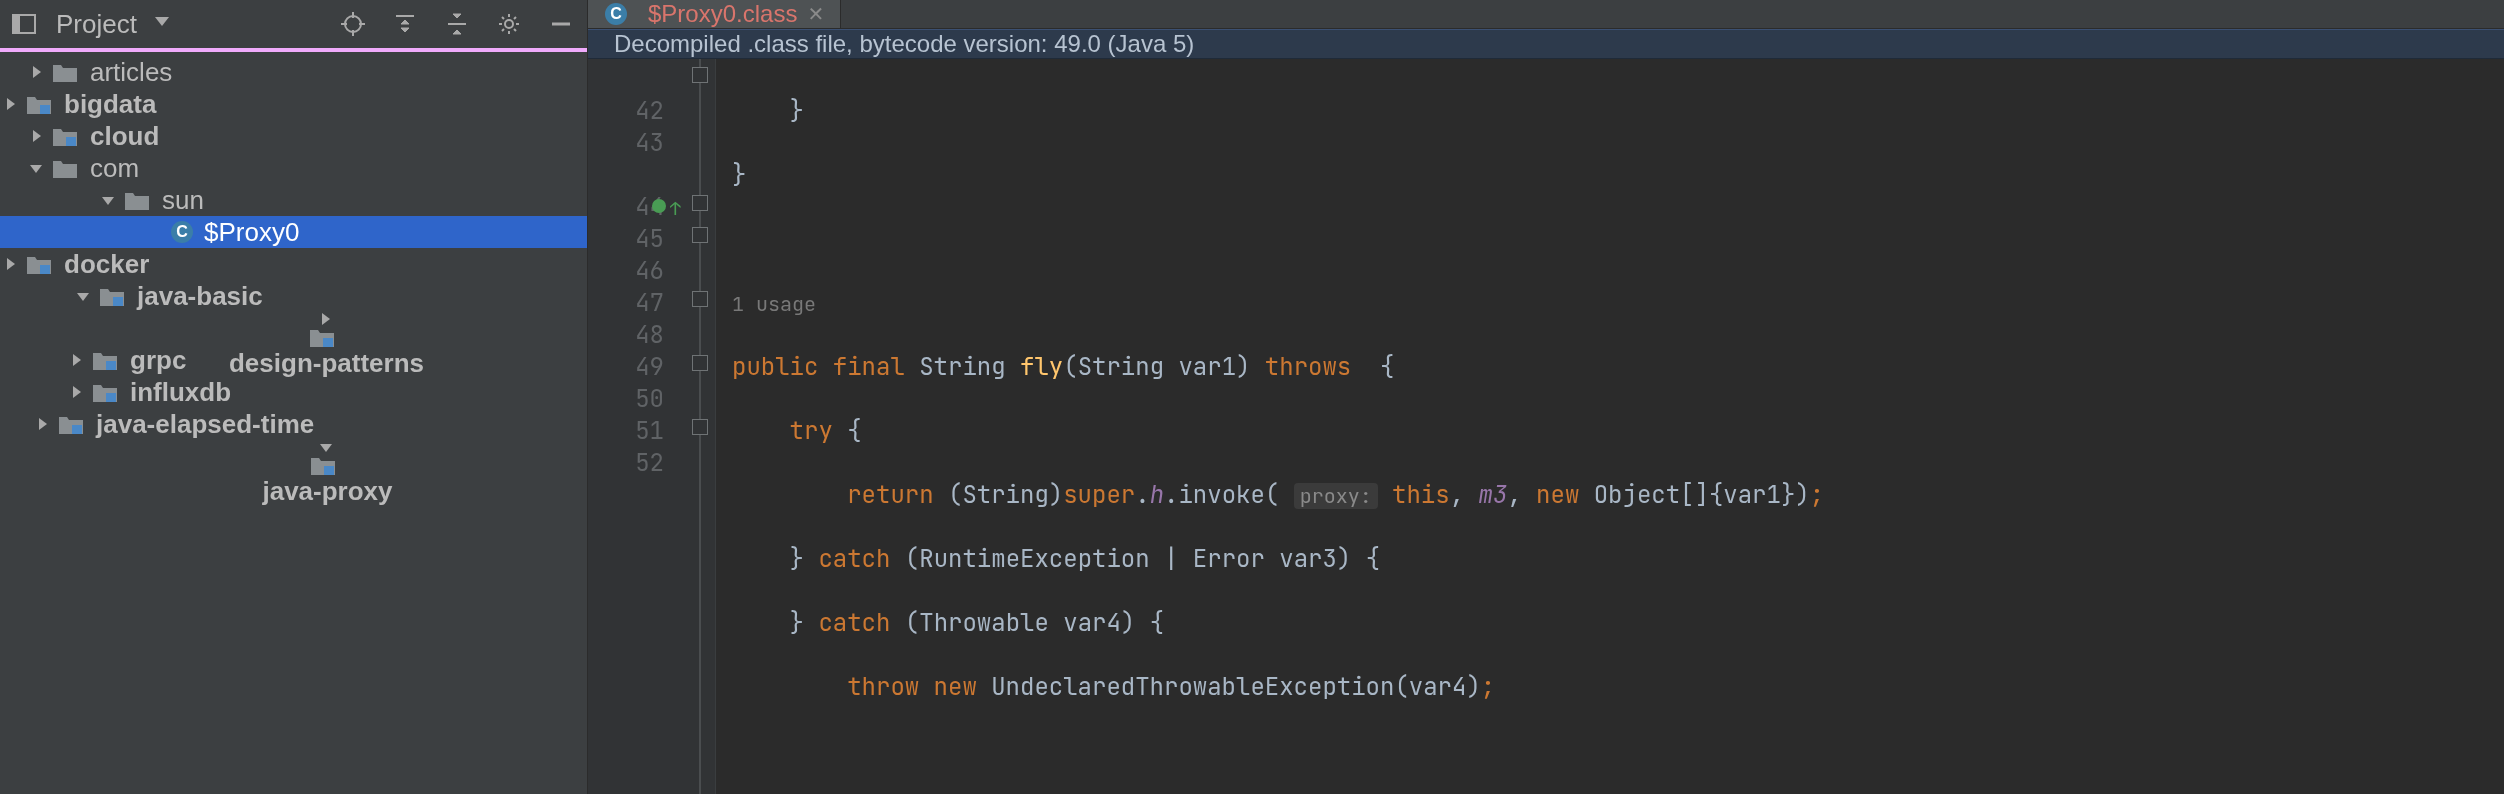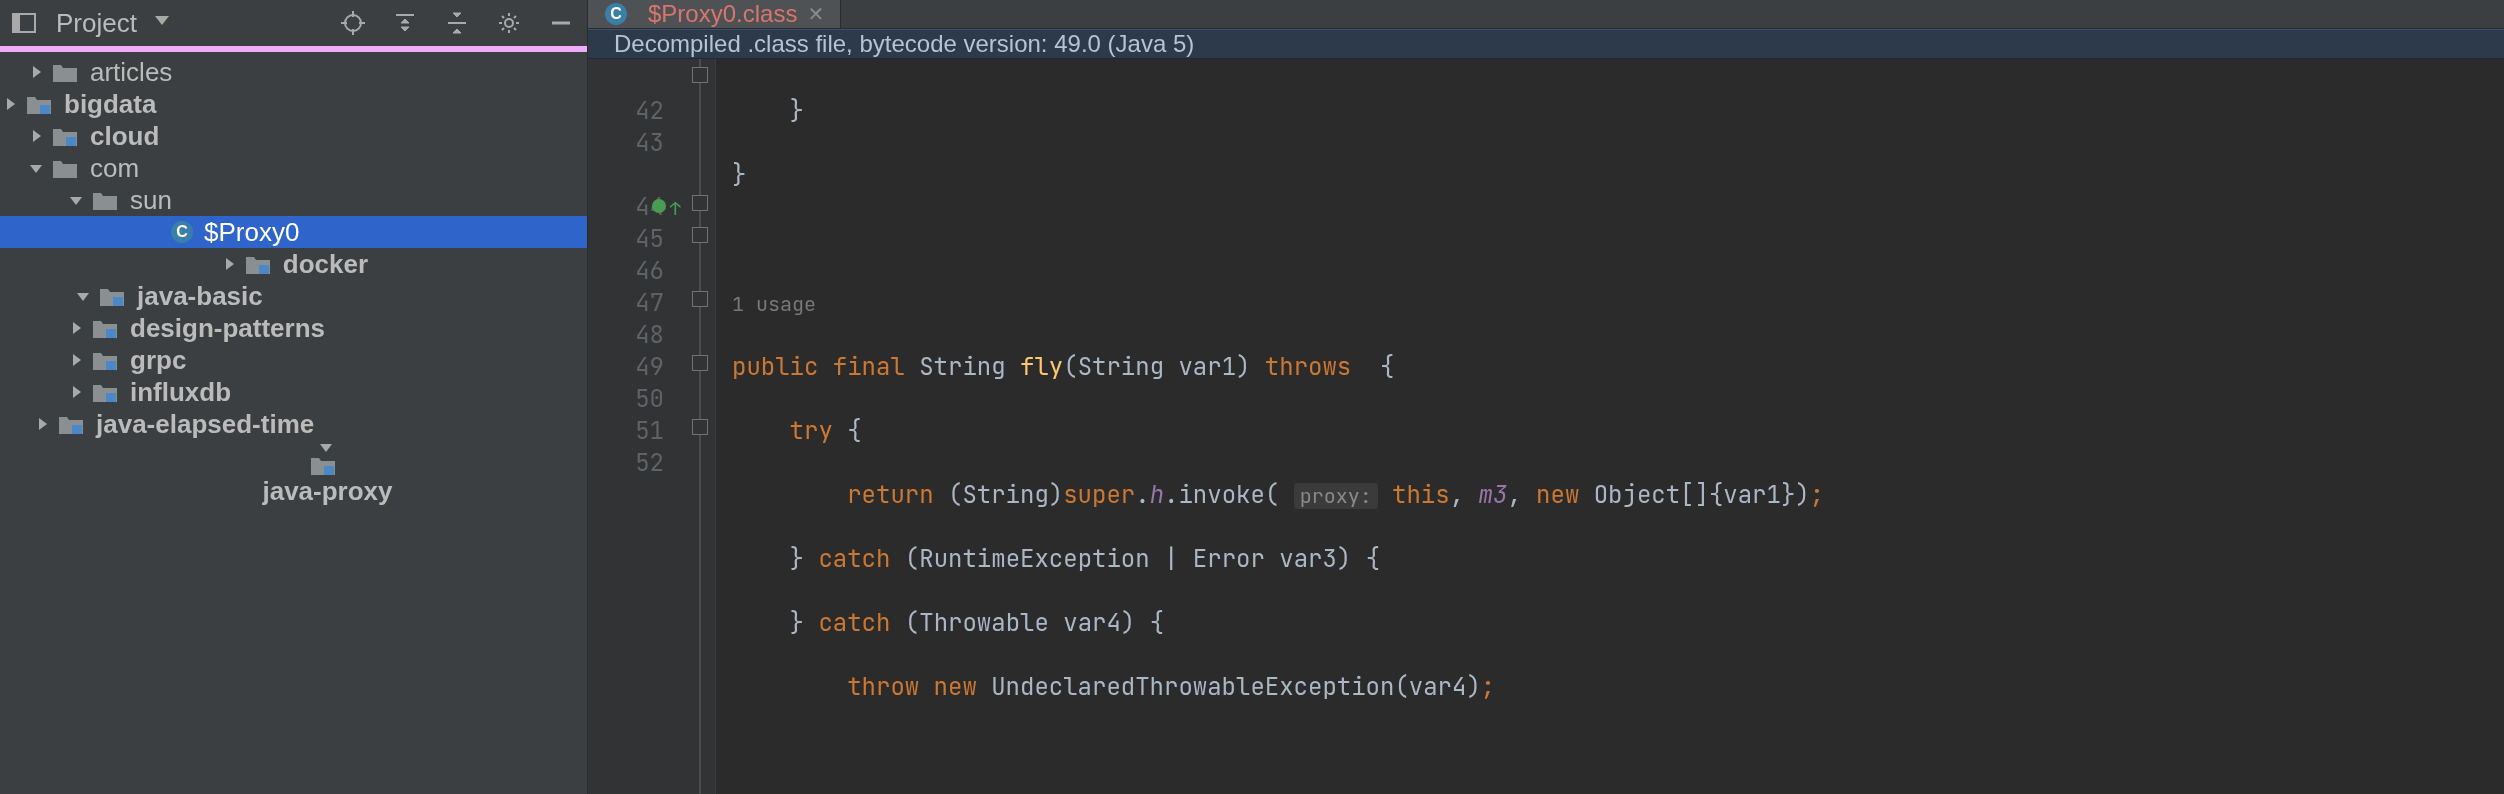"Project" .sidebar-header { border-bottom: 6px solid #f0abfc -> 4px solid #f0abfc }
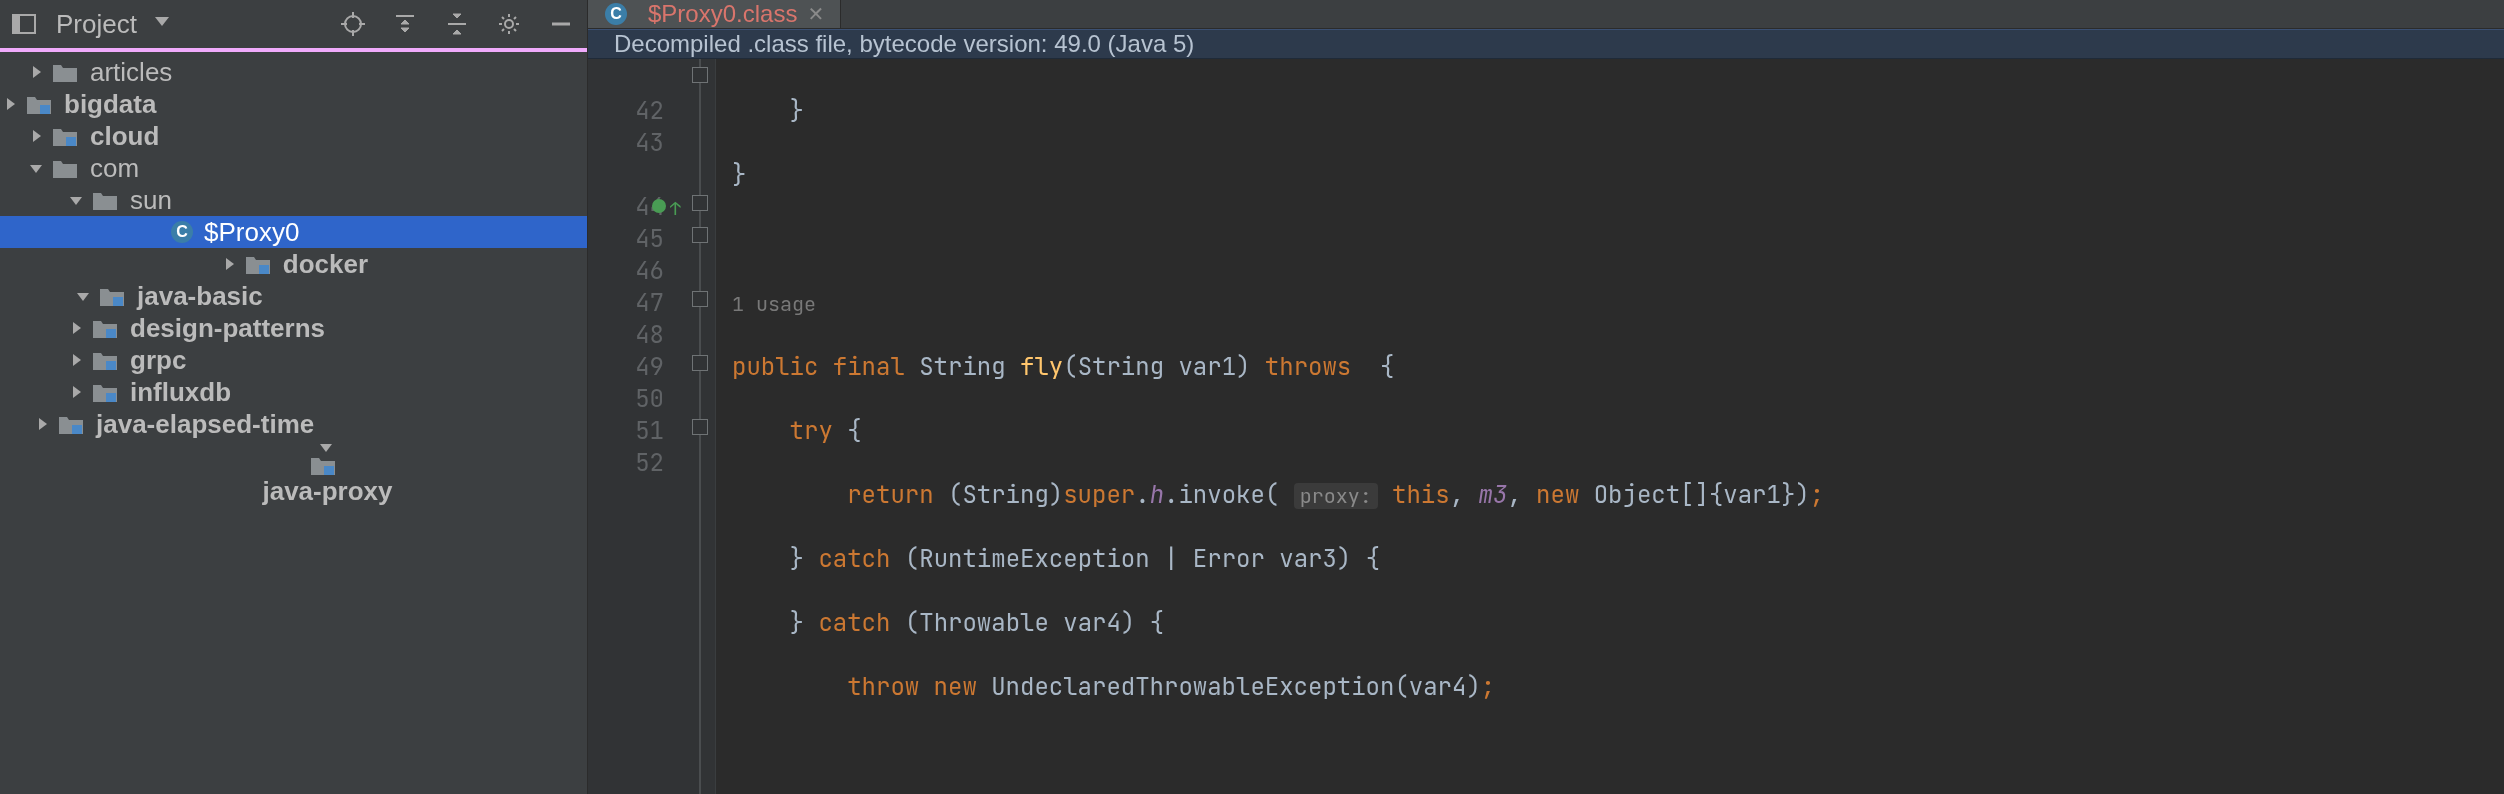"sun" div.tree-row { padding-left: 66px -> 98px }
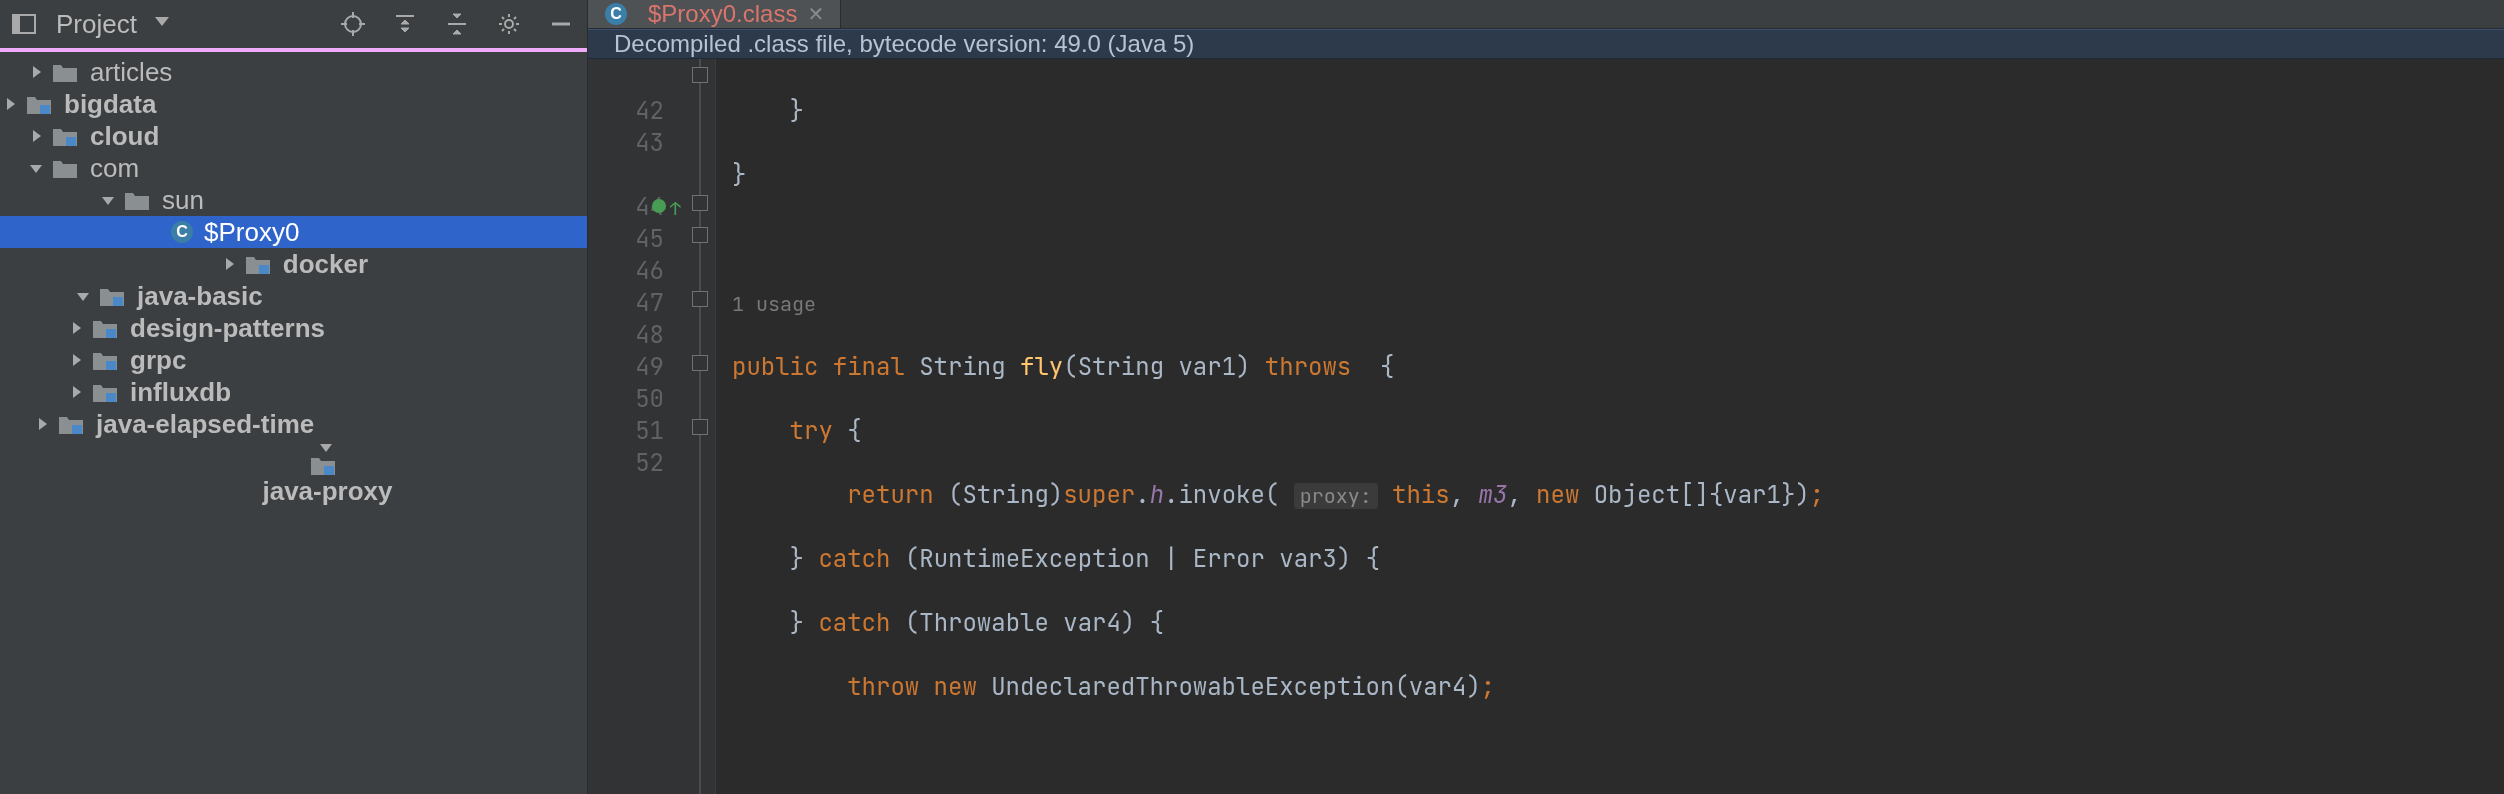"docker" div.tree-row { justify-content: center -> none }
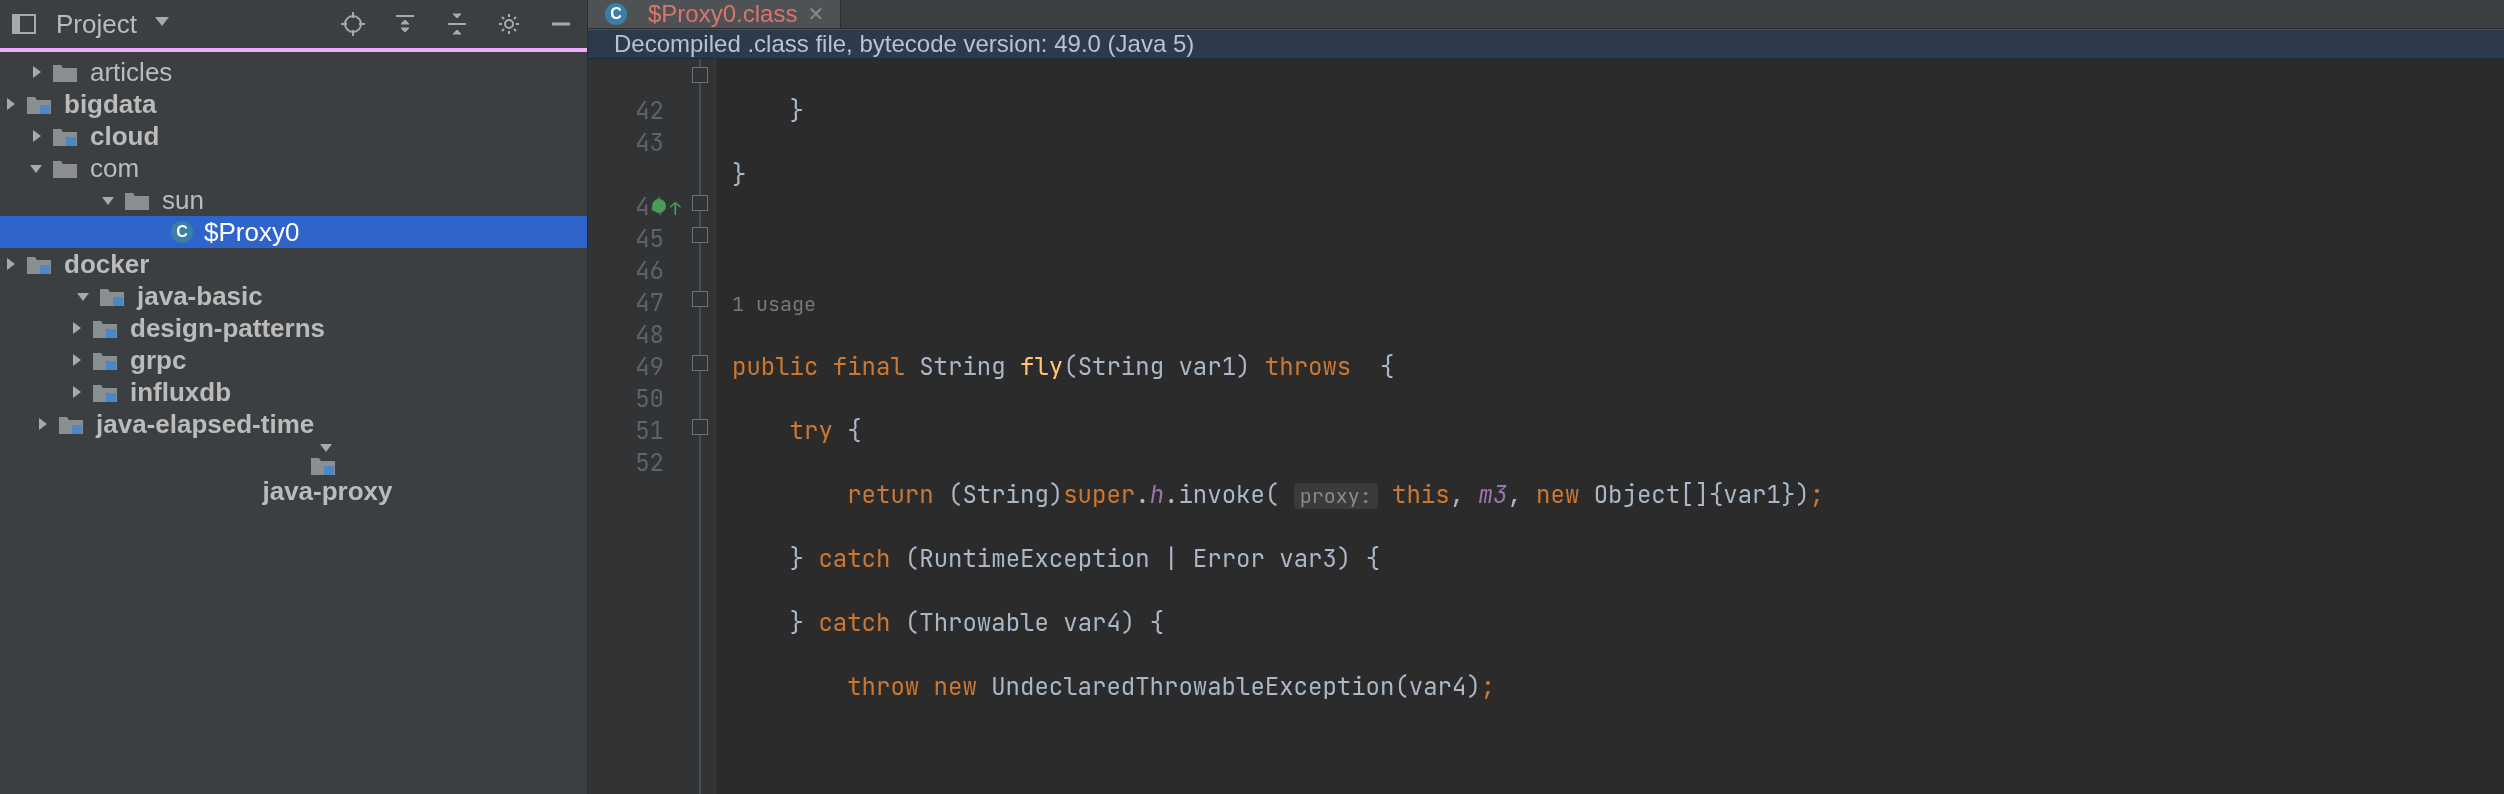"design-patterns" div.tree-row { flex-direction: none -> column }
